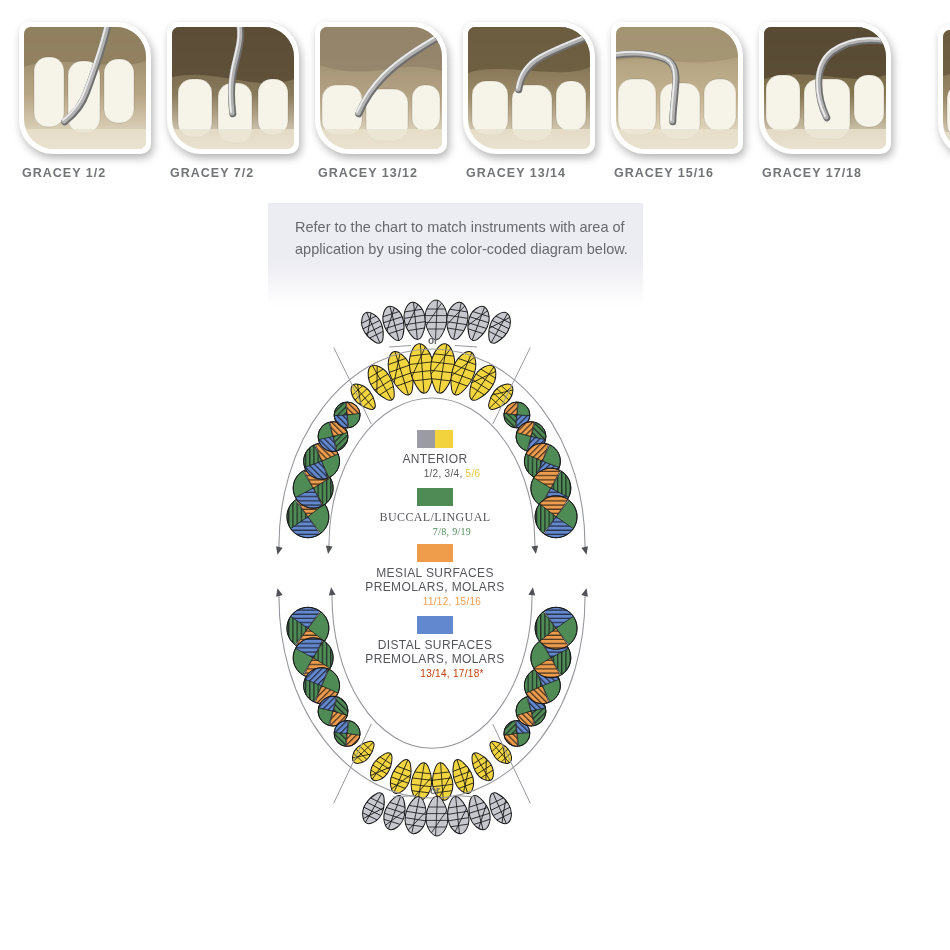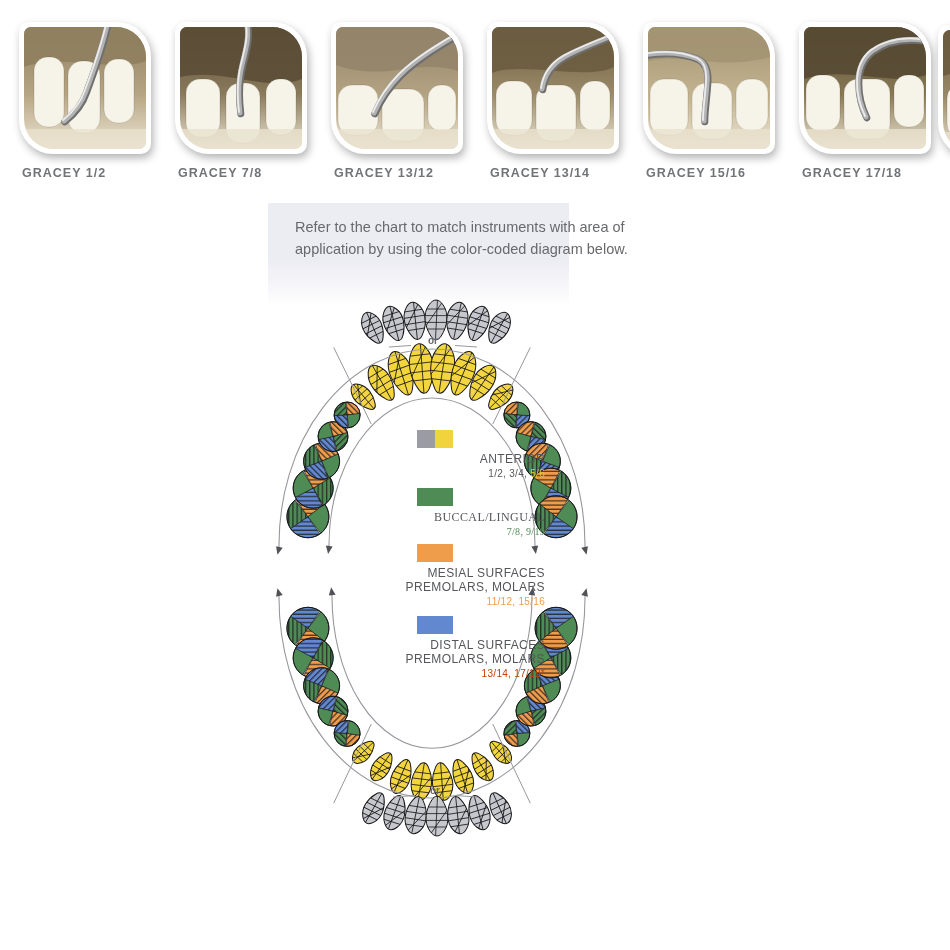"GRACEY 1/2" .cards { gap: 24px -> 16px }
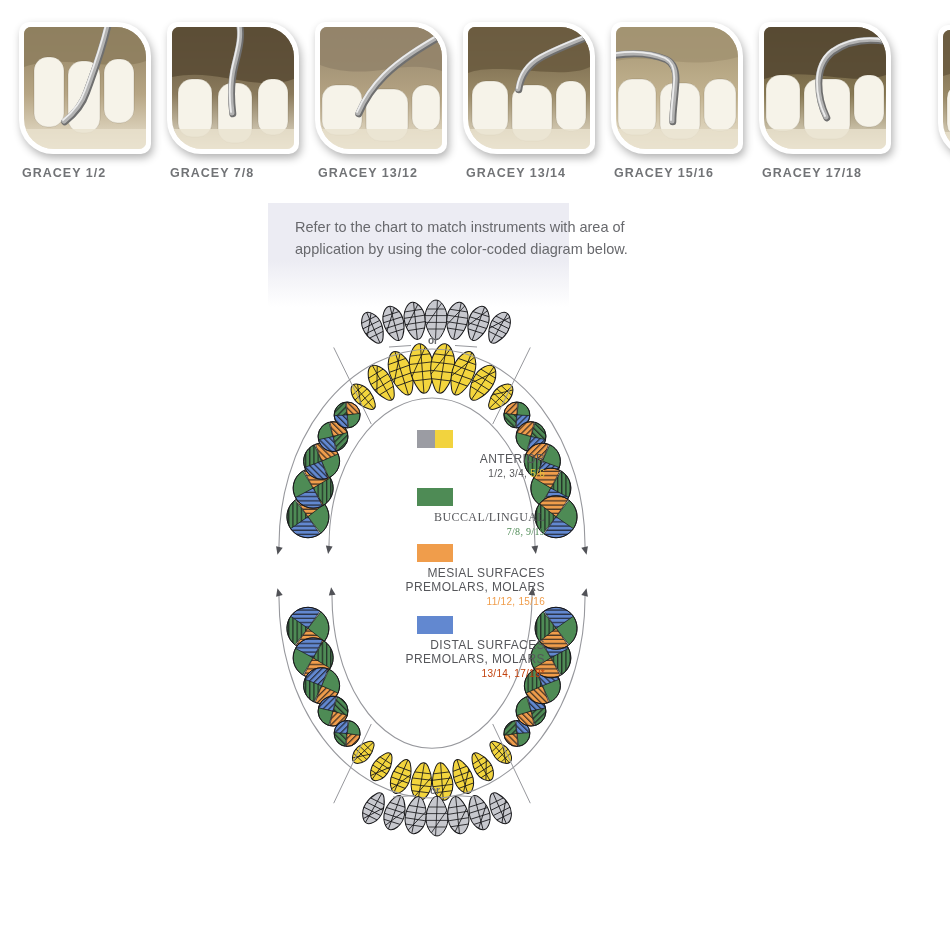"GRACEY 7/8" div.card-label { text: 7/8 -> 7/2 }
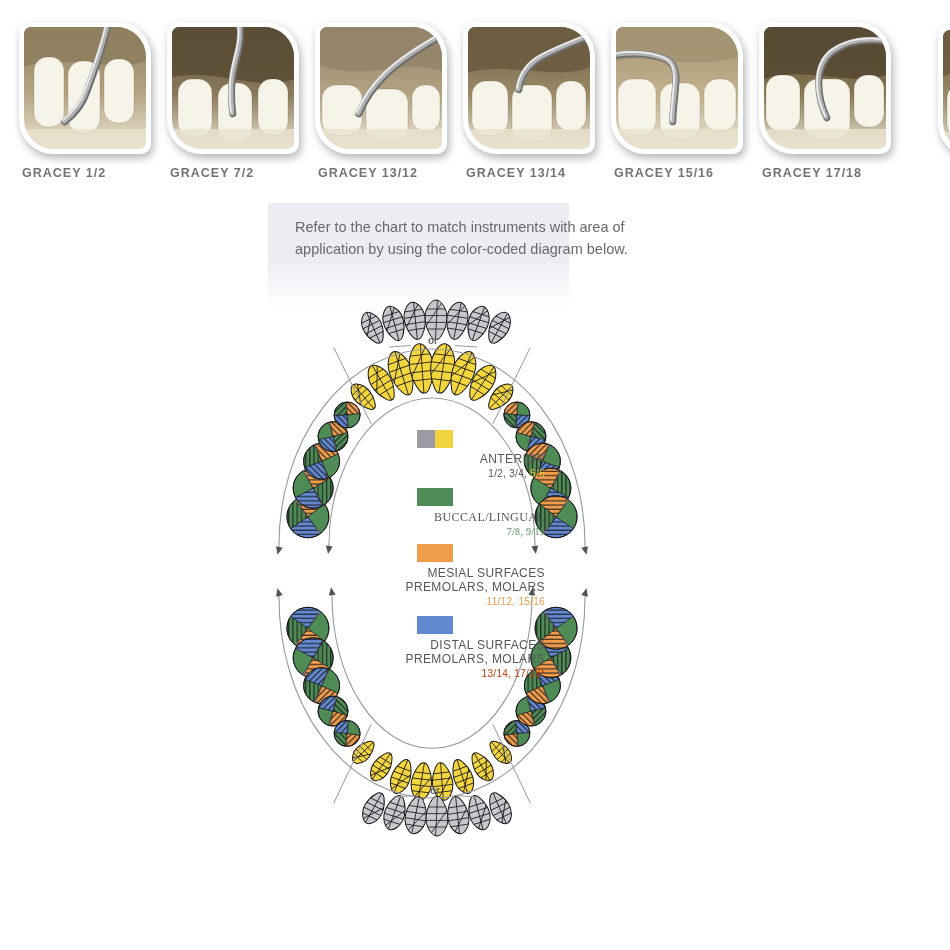"Refer to the chart to" .intro-panel { width: 301px -> 375px }
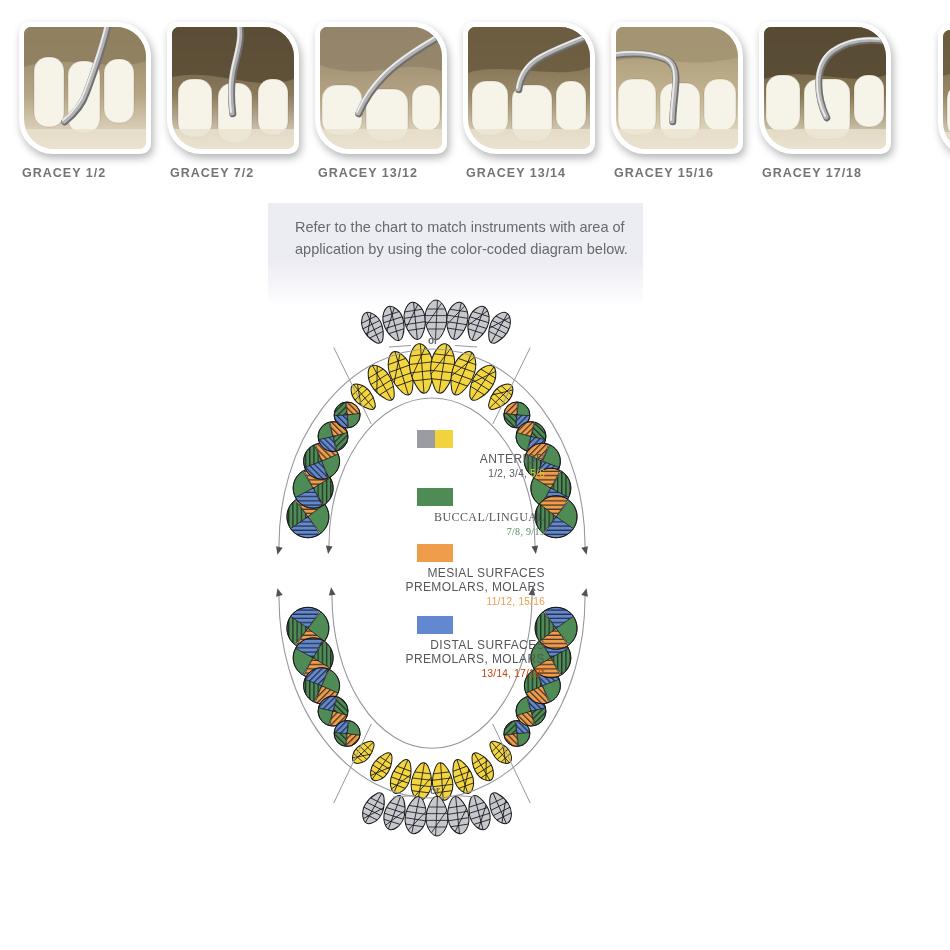"ANTERIOR" .lg-item { text-align: right -> center }
